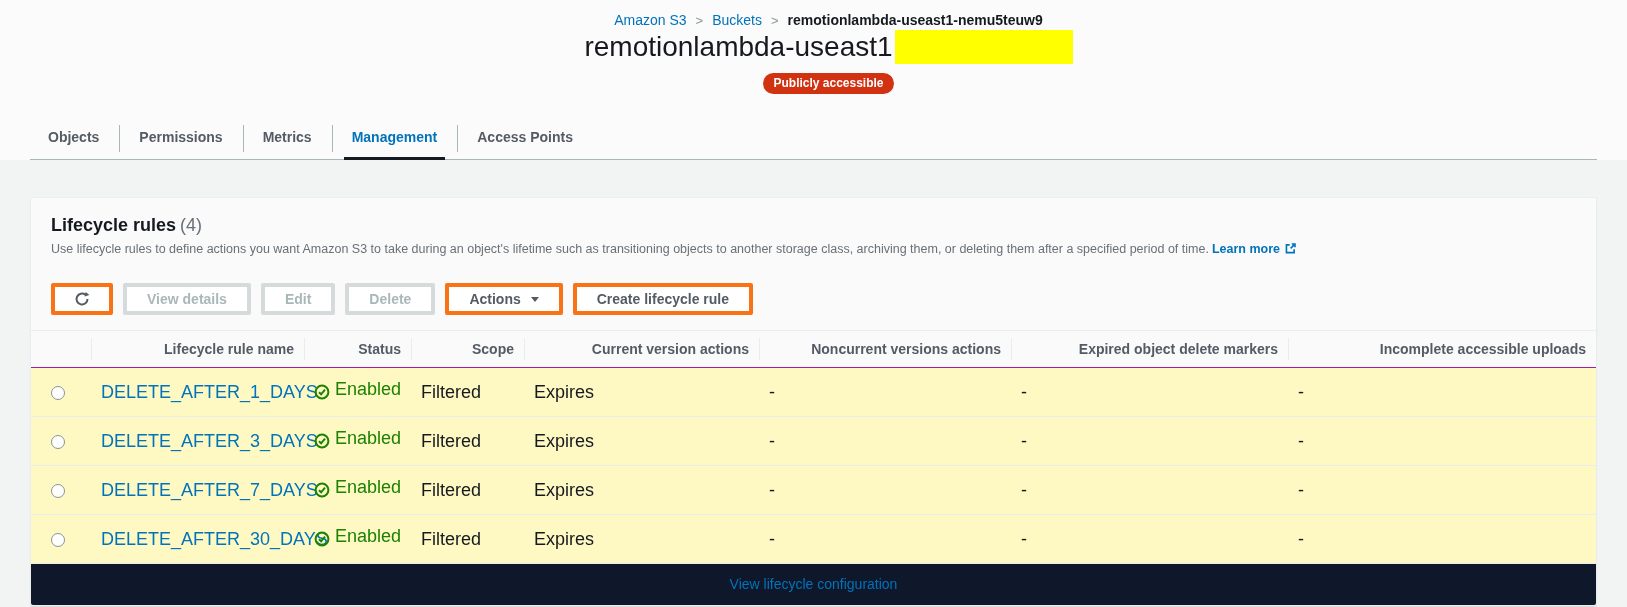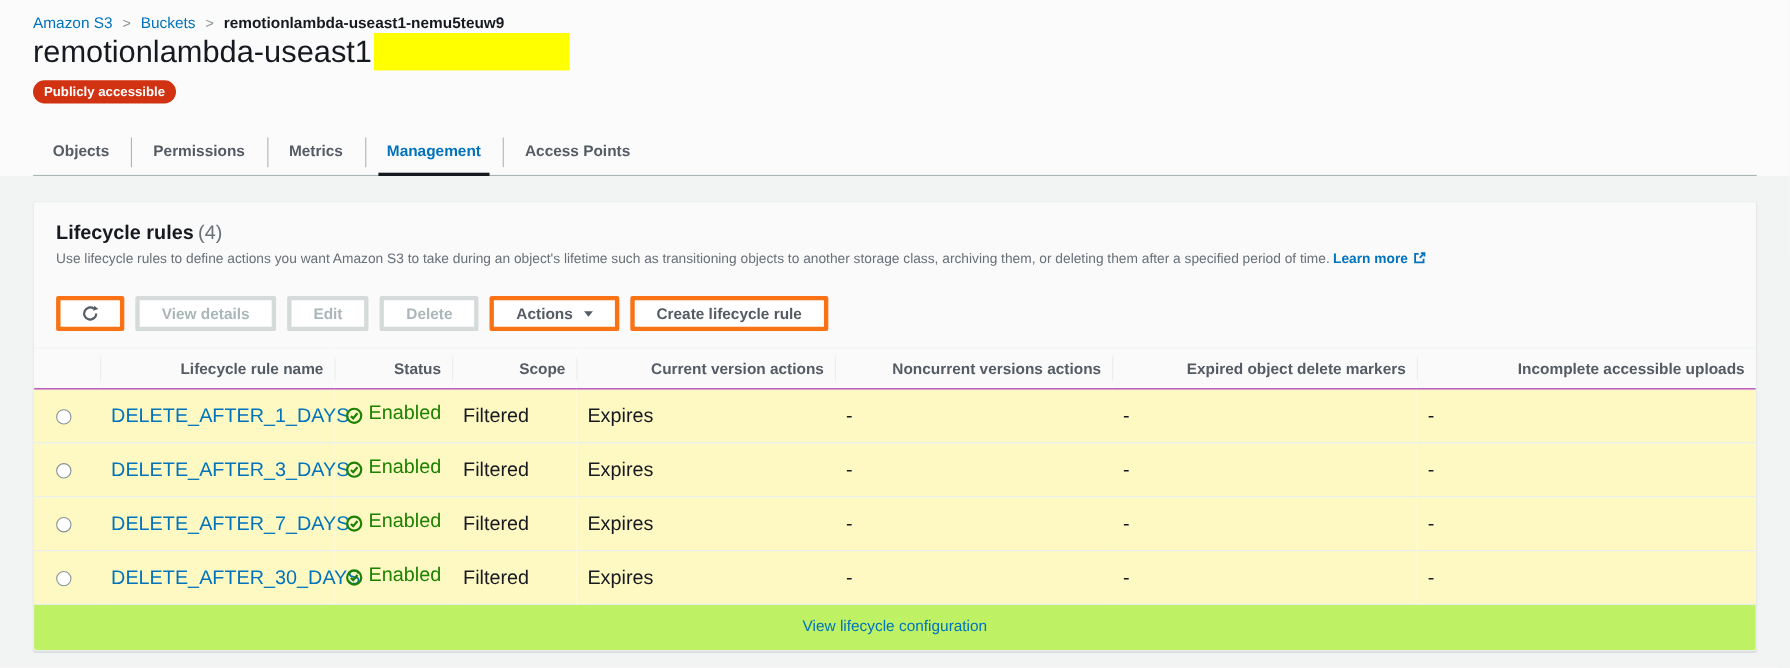"Amazon S3 > Buckets >" .page-header { text-align: none -> center }
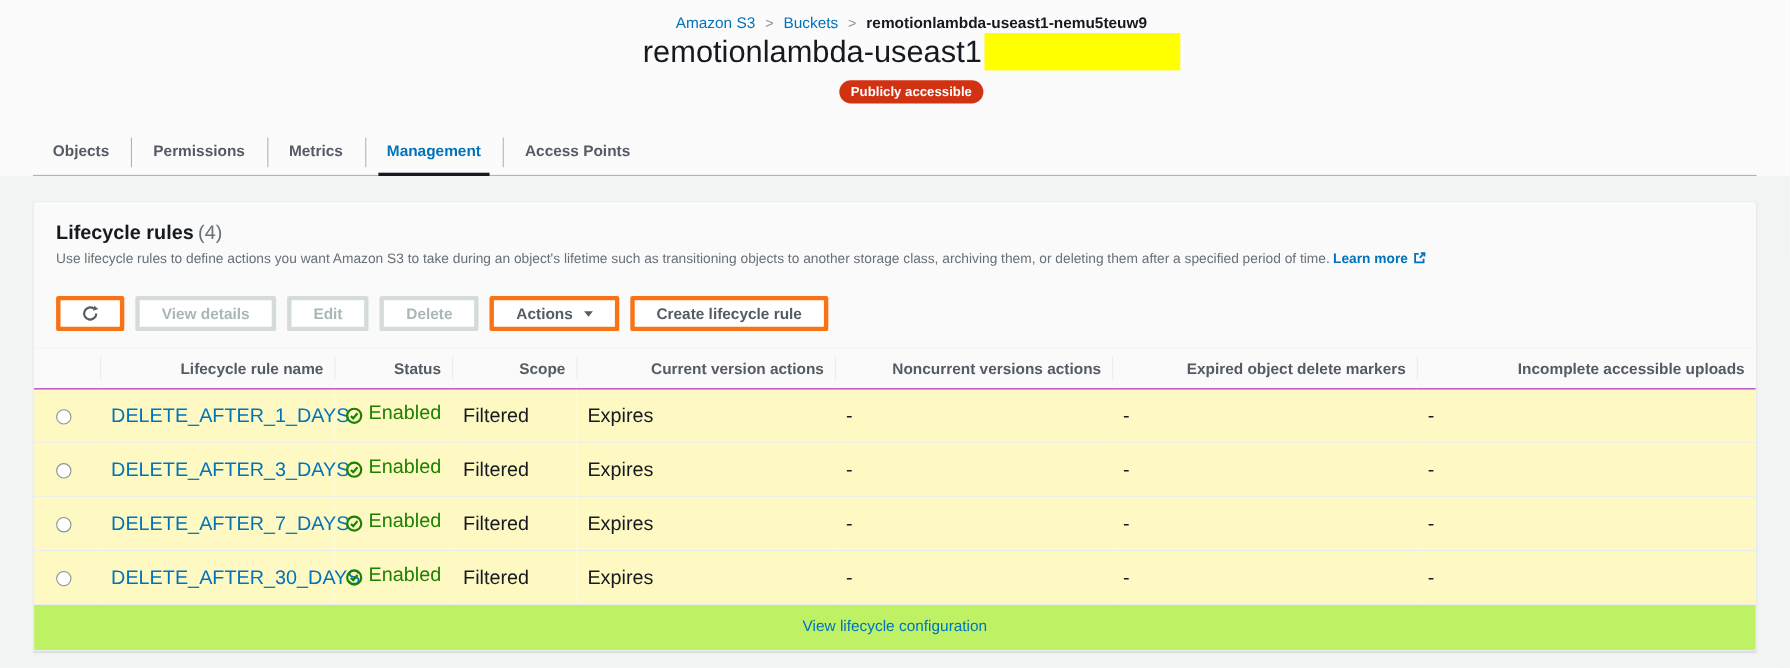"Objects" .tabs { margin: 24px 30px 1px -> 24px 30px 15px }
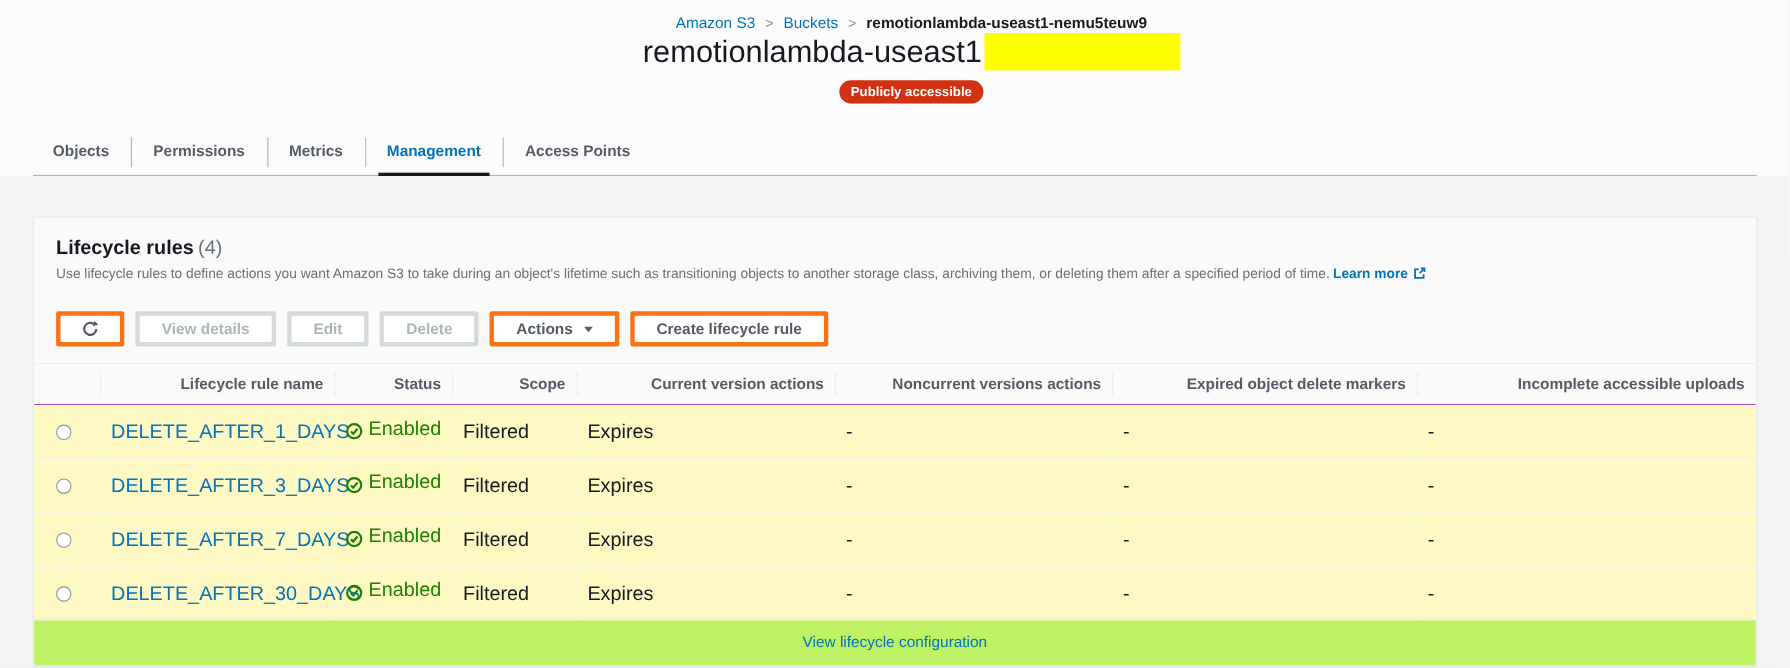"View lifecycle configuration" .card-footer { background: #bef264 -> #0f172a }
